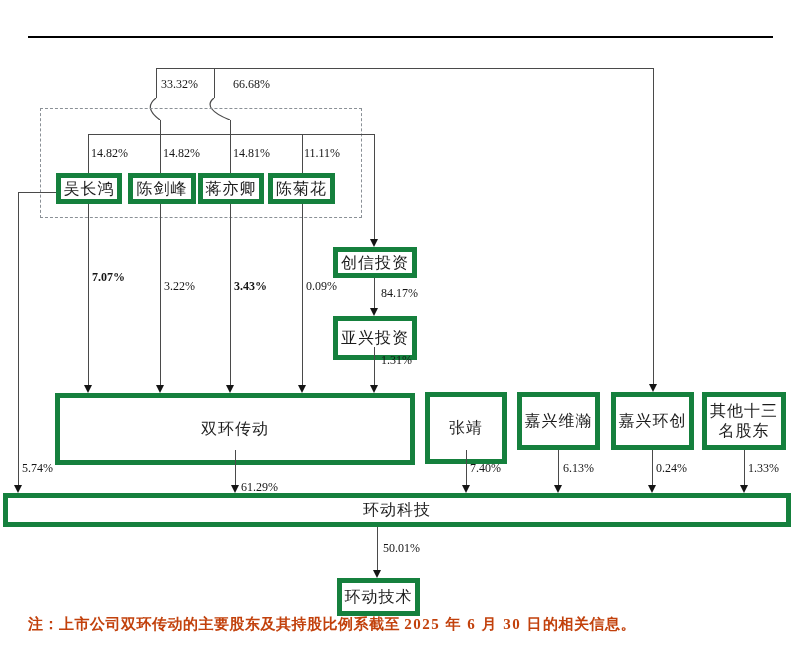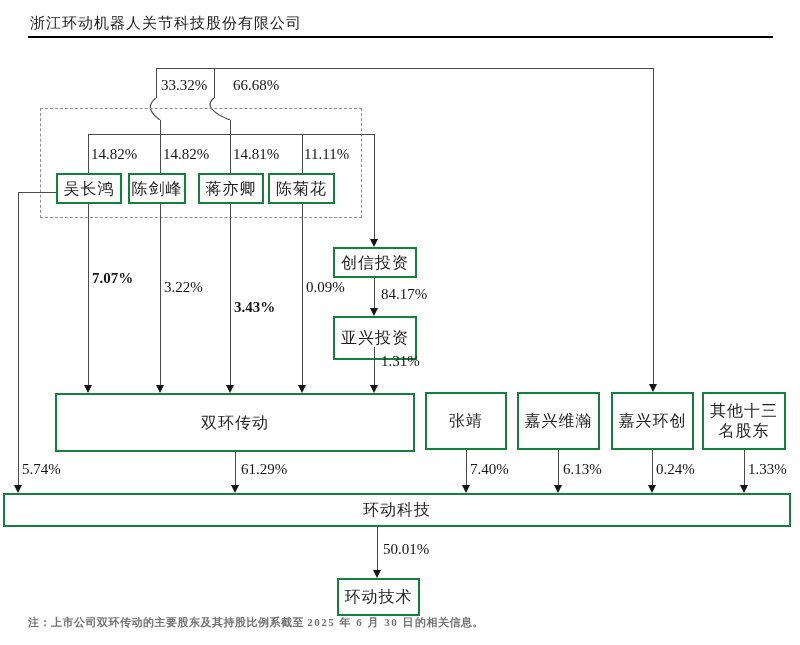"浙江环动机器人关节科技股份有限公司" div.hdr-left { html: <div>浙江环动机器人关节科技股份有限公司</div> -> none }
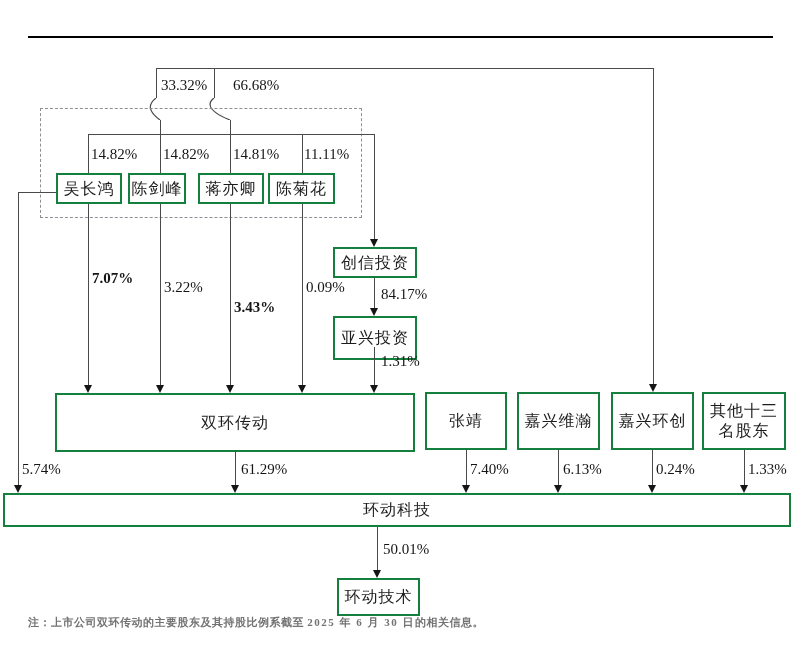"33.32%" .pct { font-size: 15px -> 12px }
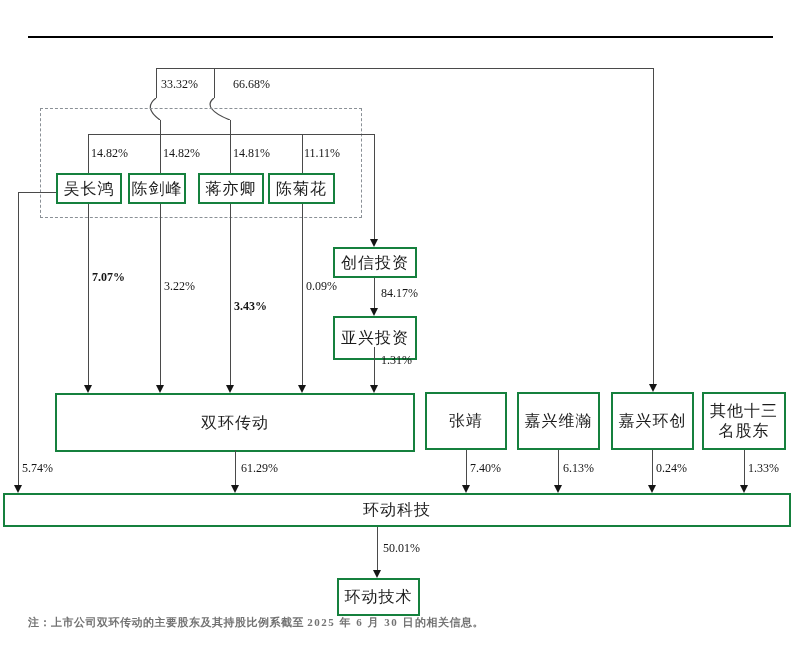"吴长鸿" .box { border: 2px solid #15803d -> 5px solid #15803d }
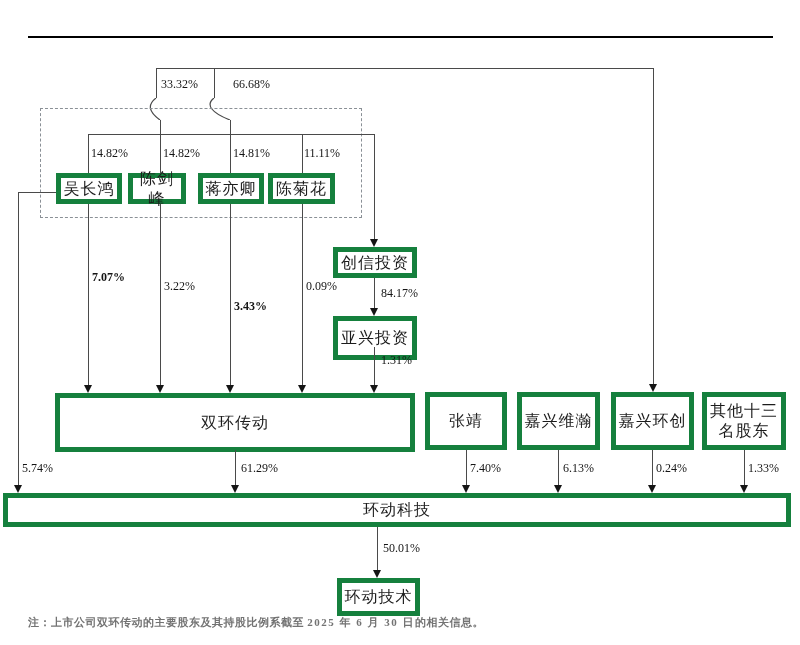"陈剑峰" div.box { width: 58px -> 68px }
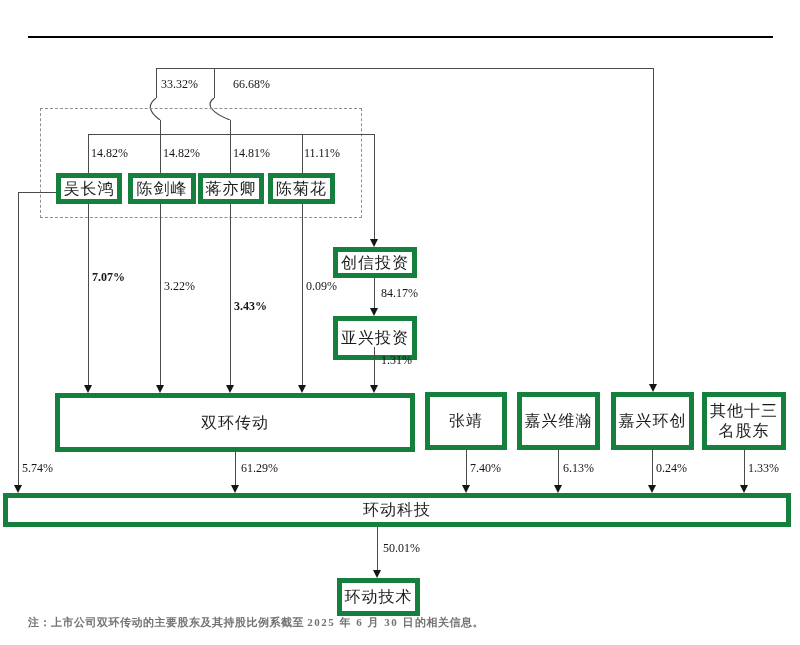"3.43%" div.pct { margin-top: 20px -> none }
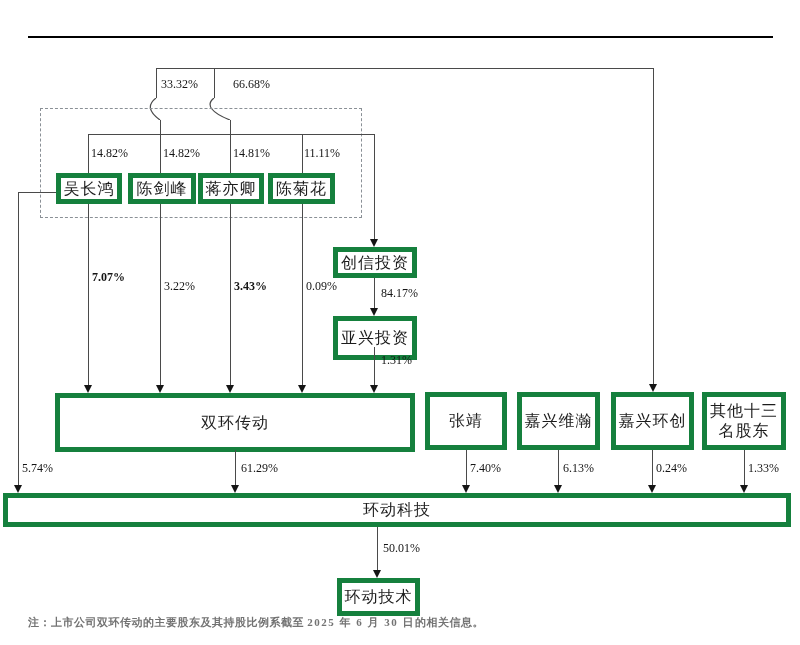"双环传动" div.box { height: 59px -> 72px }
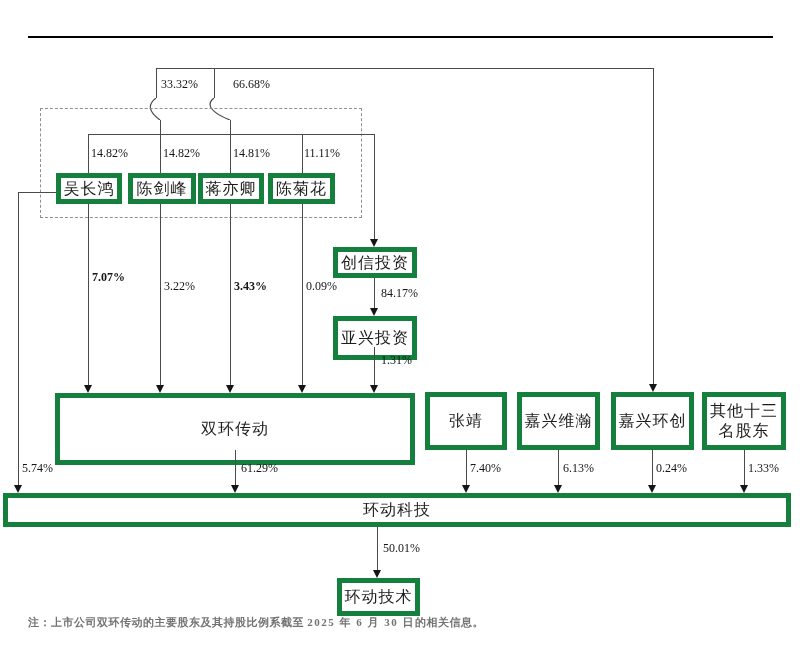"张靖" div.box { height: 58px -> 72px }
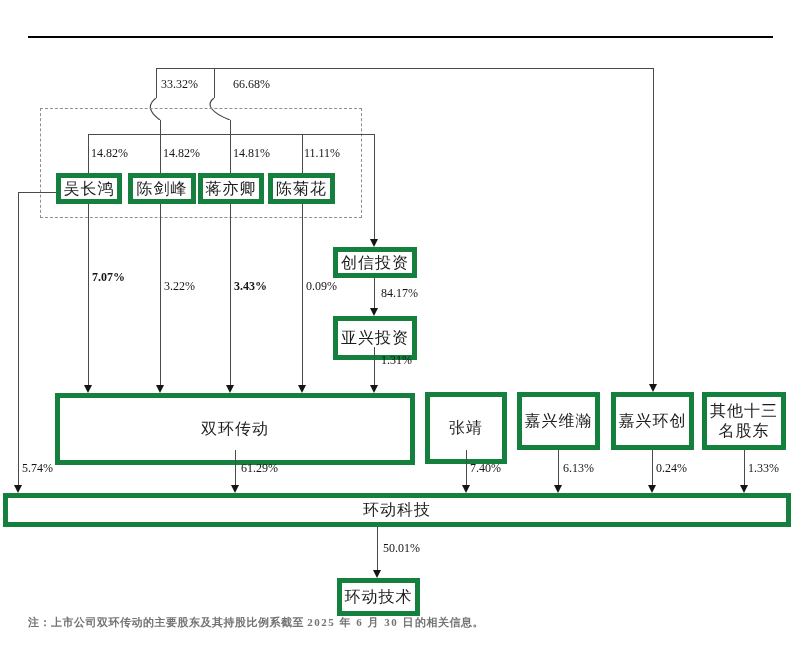"61.29%" div.pct { top: 461px -> 480px }
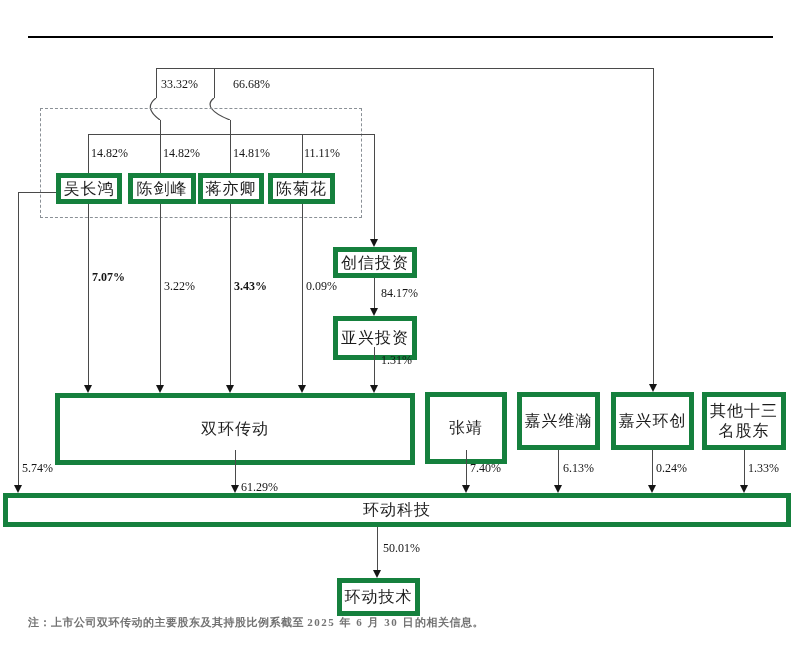"注：上市公司双环传动的主要股东及其持股比例系截至 2025 年 6 月" .note { color: #737373 -> #c2410c; font-size: 11px -> 15px }
